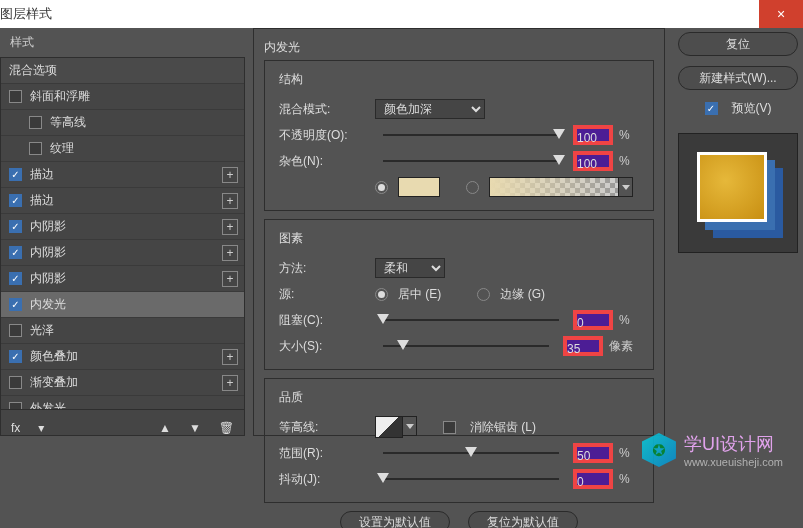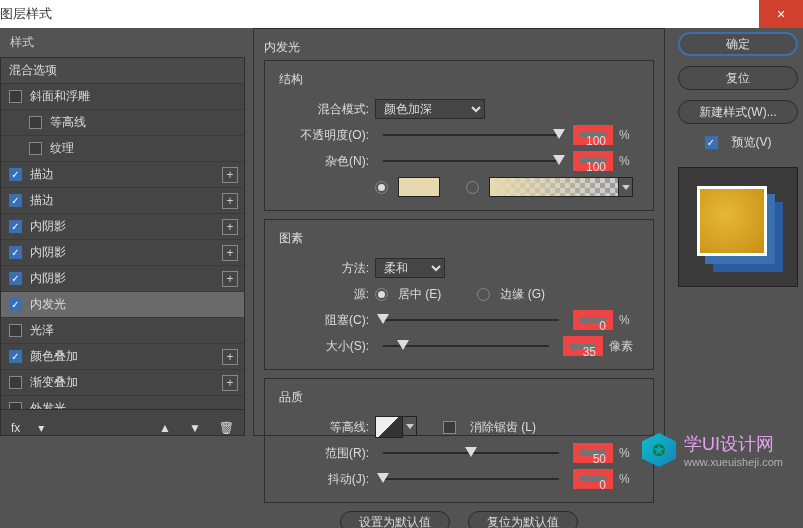"确定" div.rbtn { html: <div>确定</div> -> none }
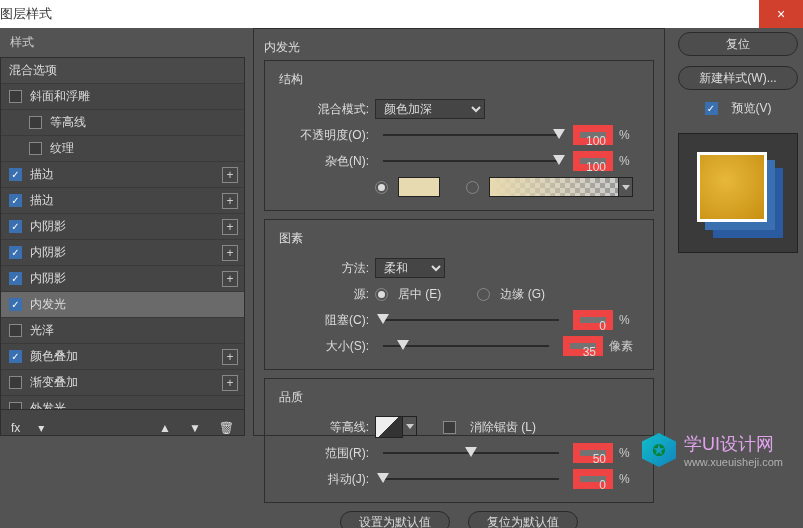"混合模式:" .frow .flab { text-align: right -> none }
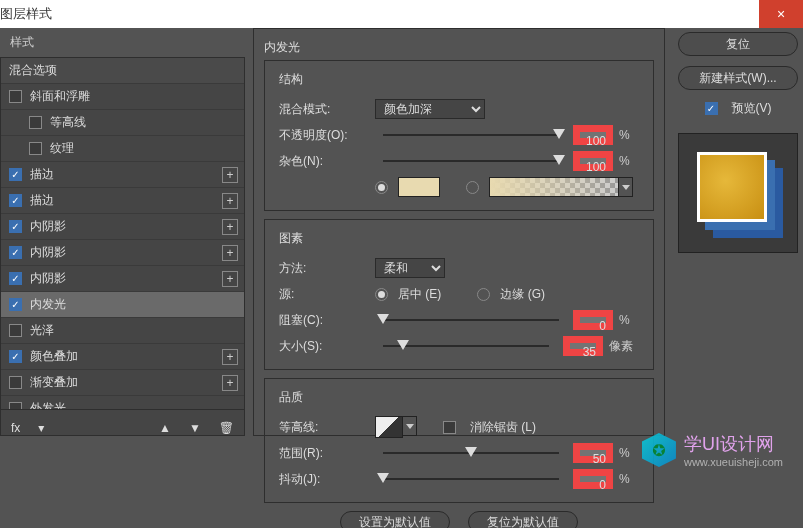"100" .numbox { background: #737373 -> #4c1d95; border: 7px solid #ef4444 -> 4px solid #ef4444; text-align: right -> left }
